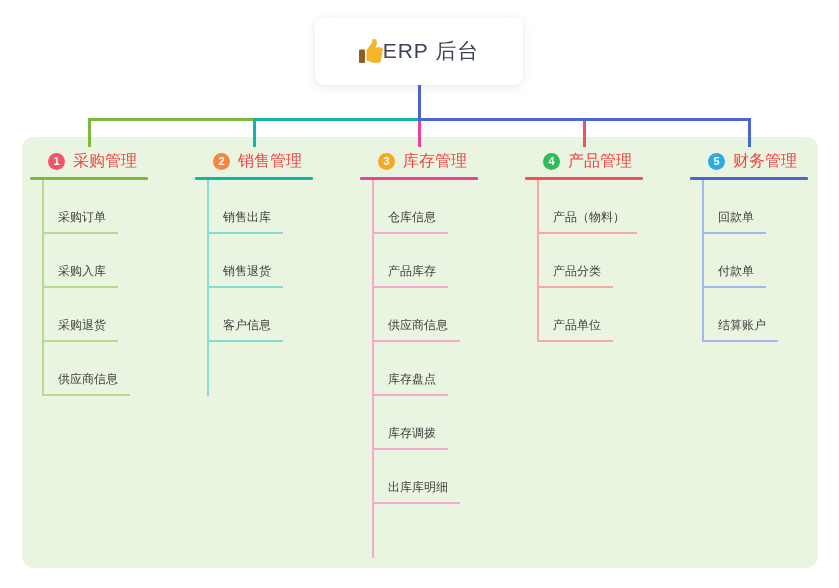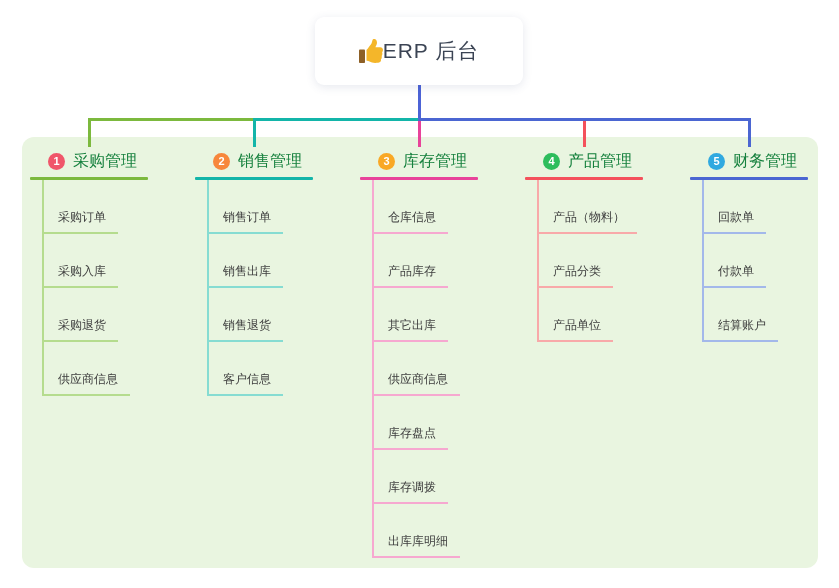"采购管理" .branch-title { color: #15803d -> #ef4444 }
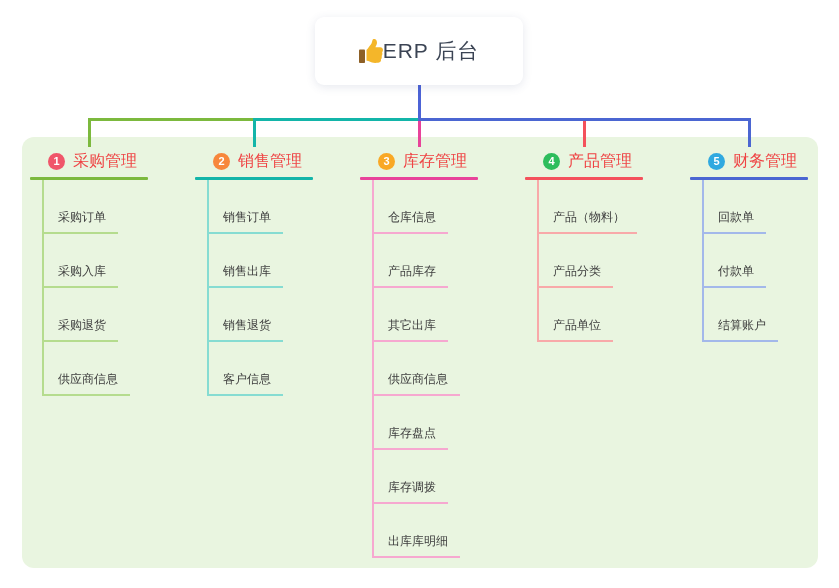"销售订单" div.item { html: <div> <span>销售订单</span> </div> -> none }
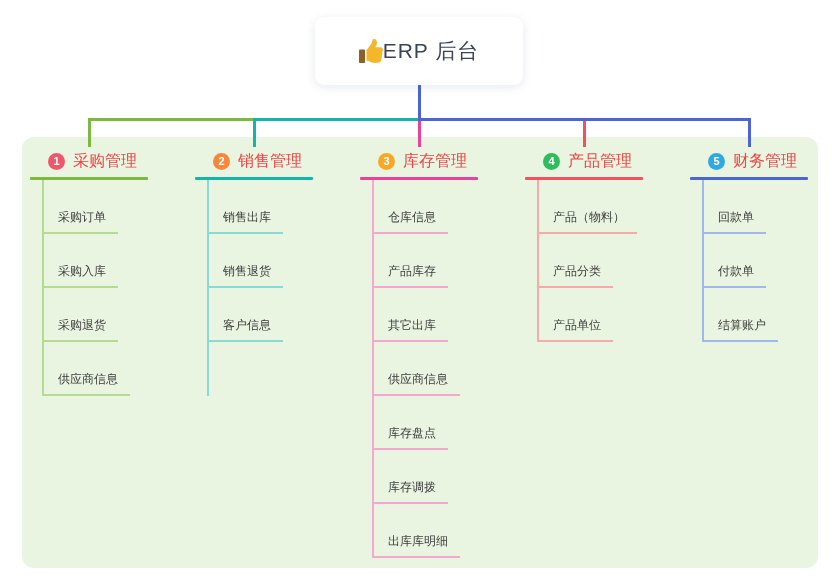"其它出库" div.item { html: <div> <span>其它出库</span> </div> -> none }
